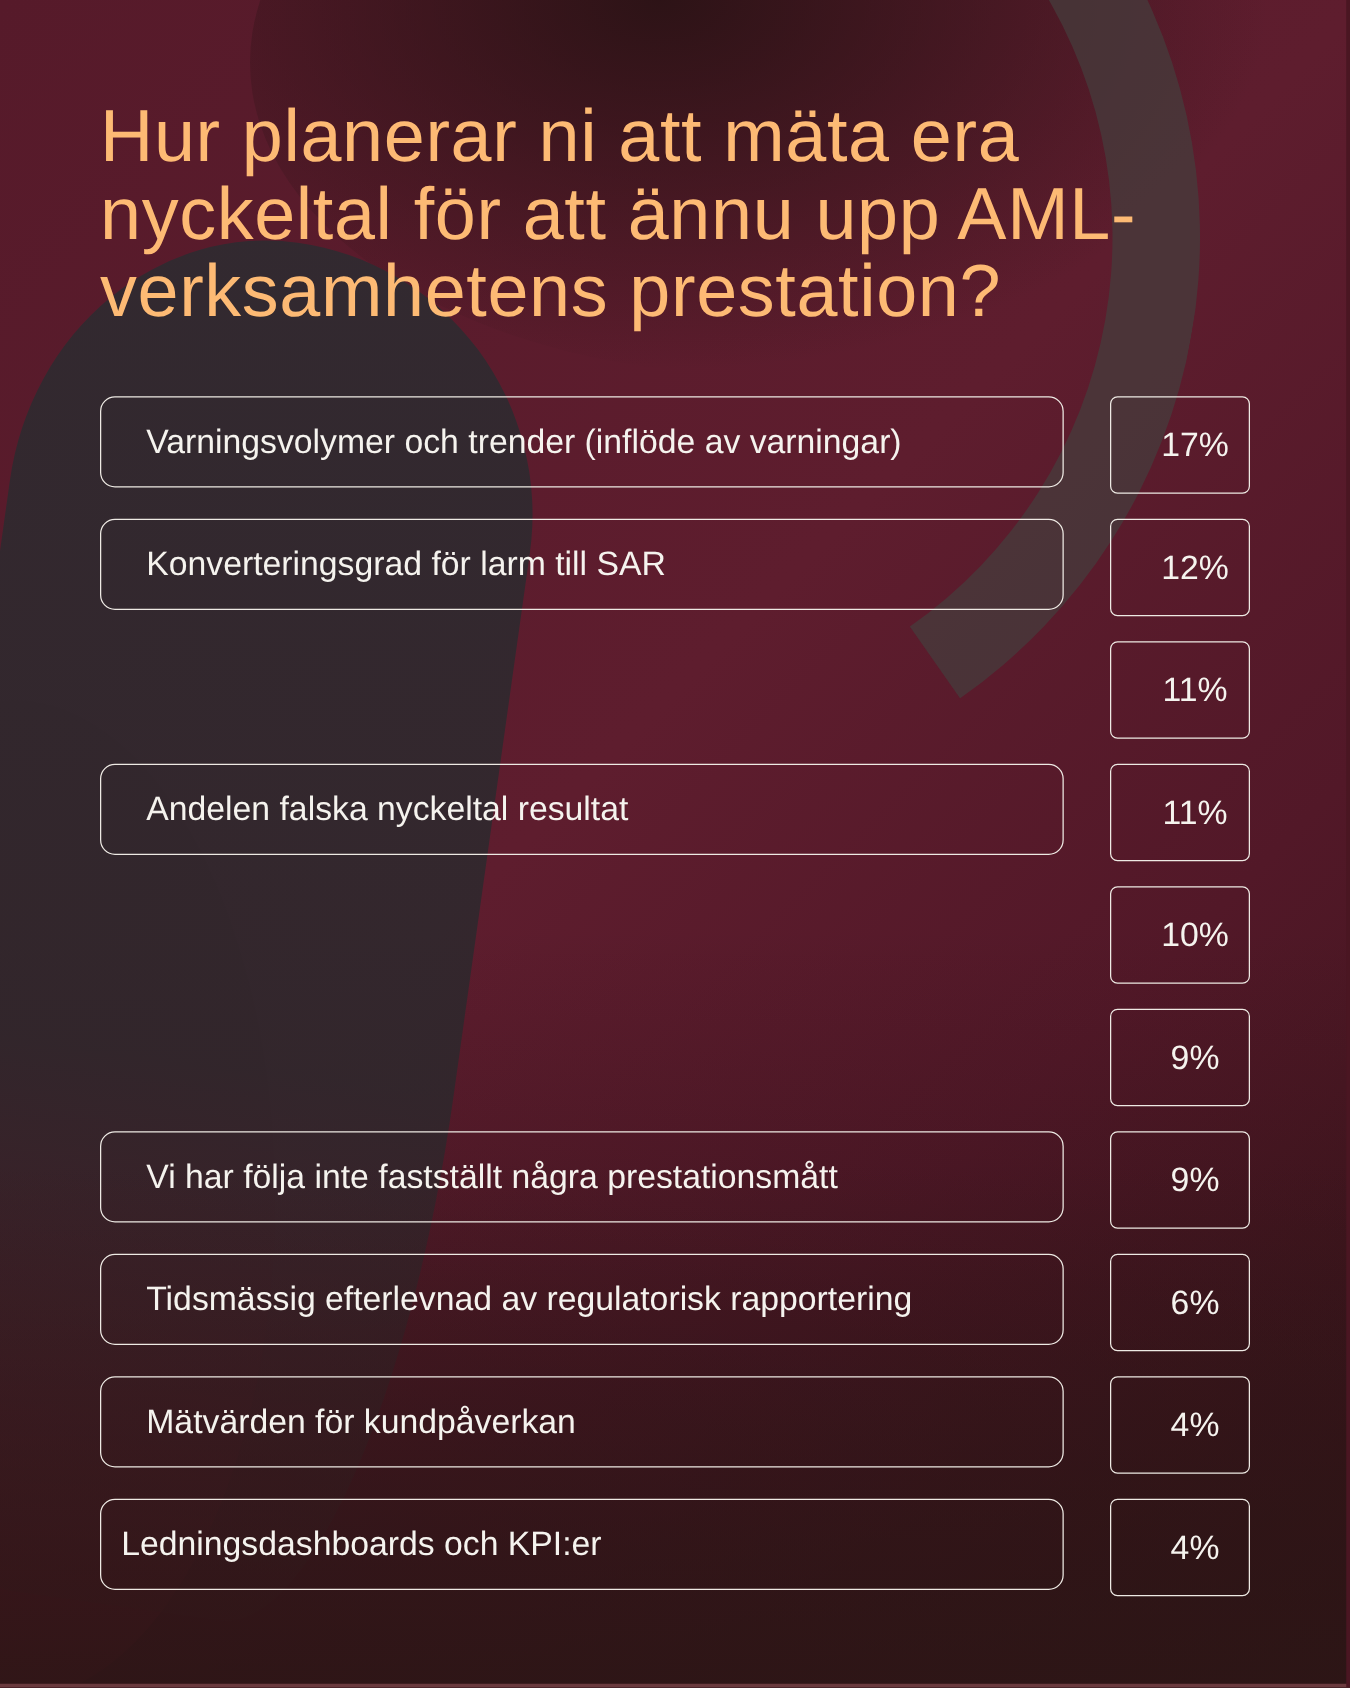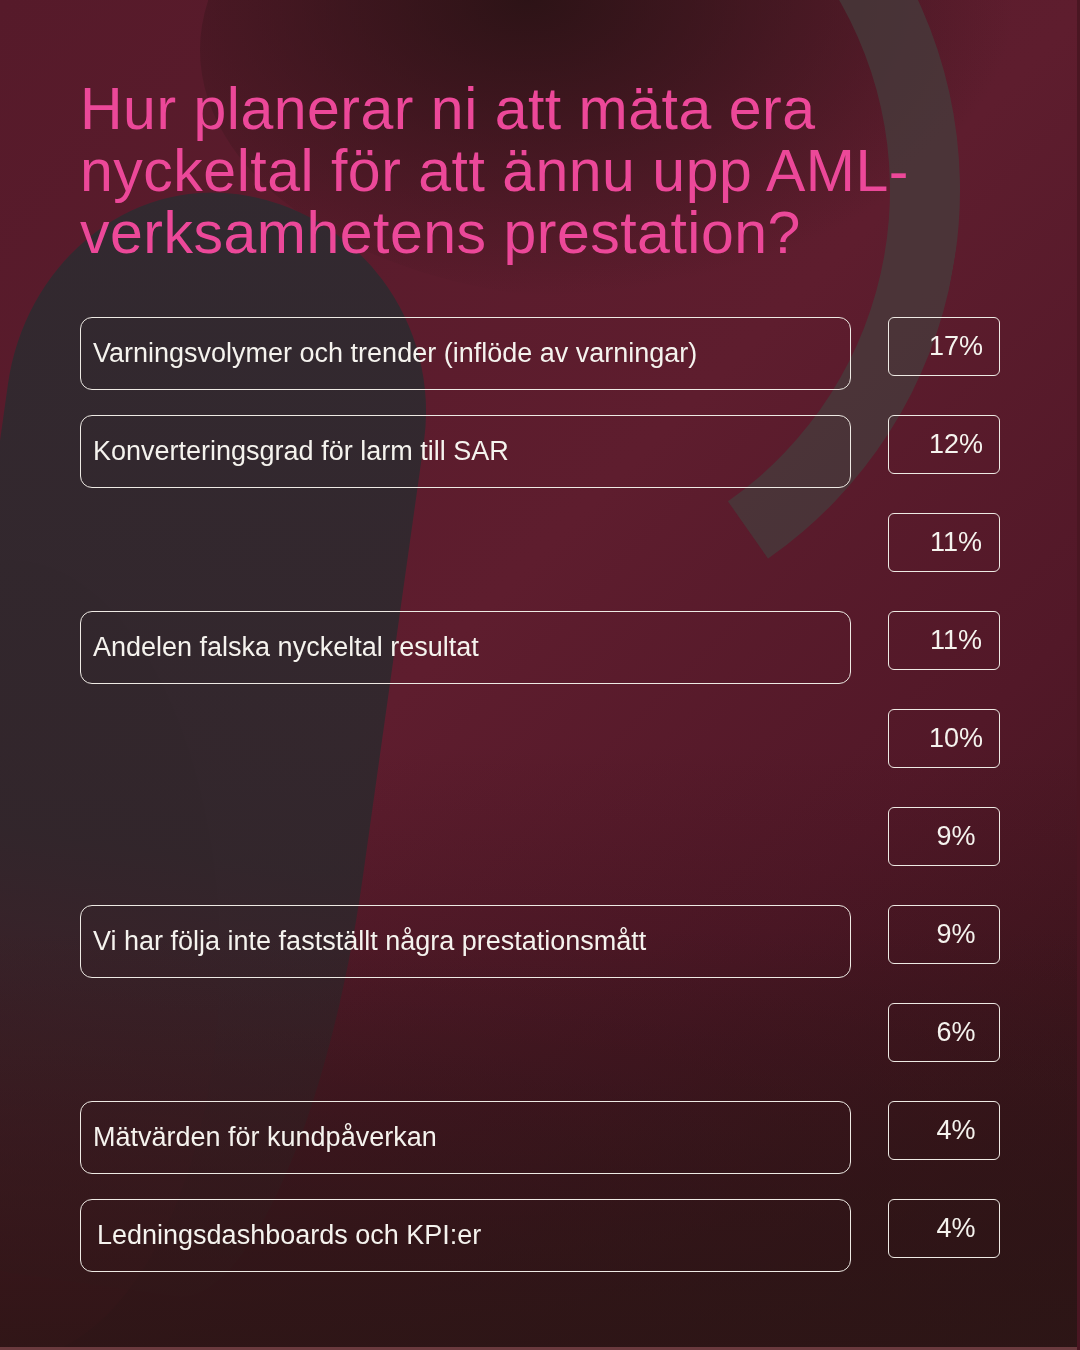"Hur planerar ni att mäta" .title { color: #ec4899 -> #fdba74 }
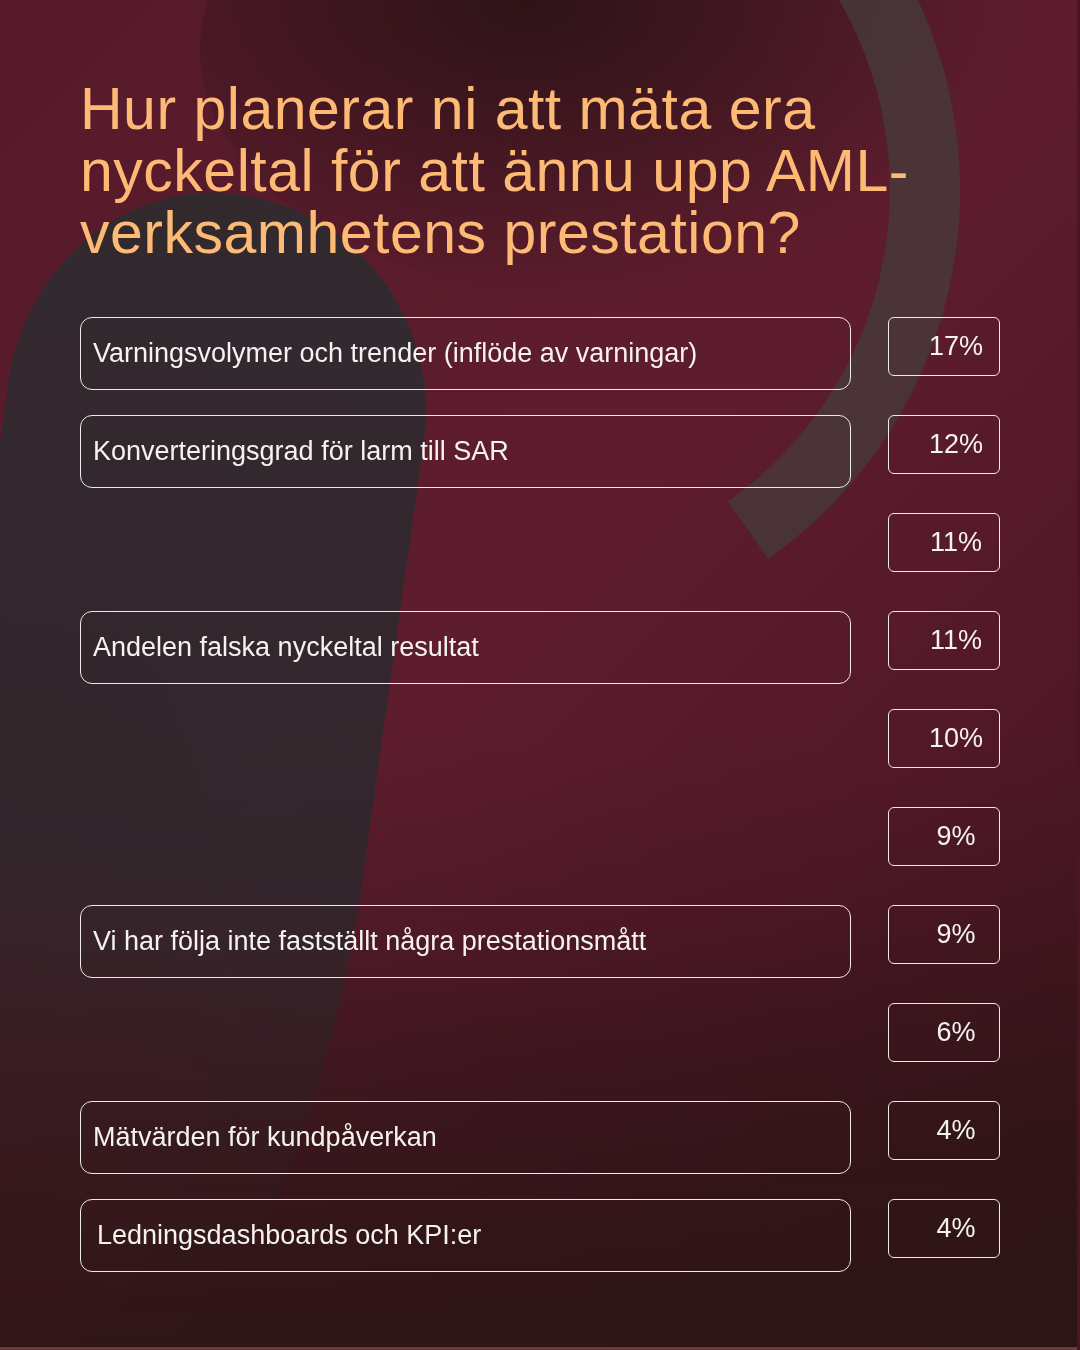"Varningsvolymer och trender (inflöde av" .row .label-box { padding-left: 12px -> 36px }
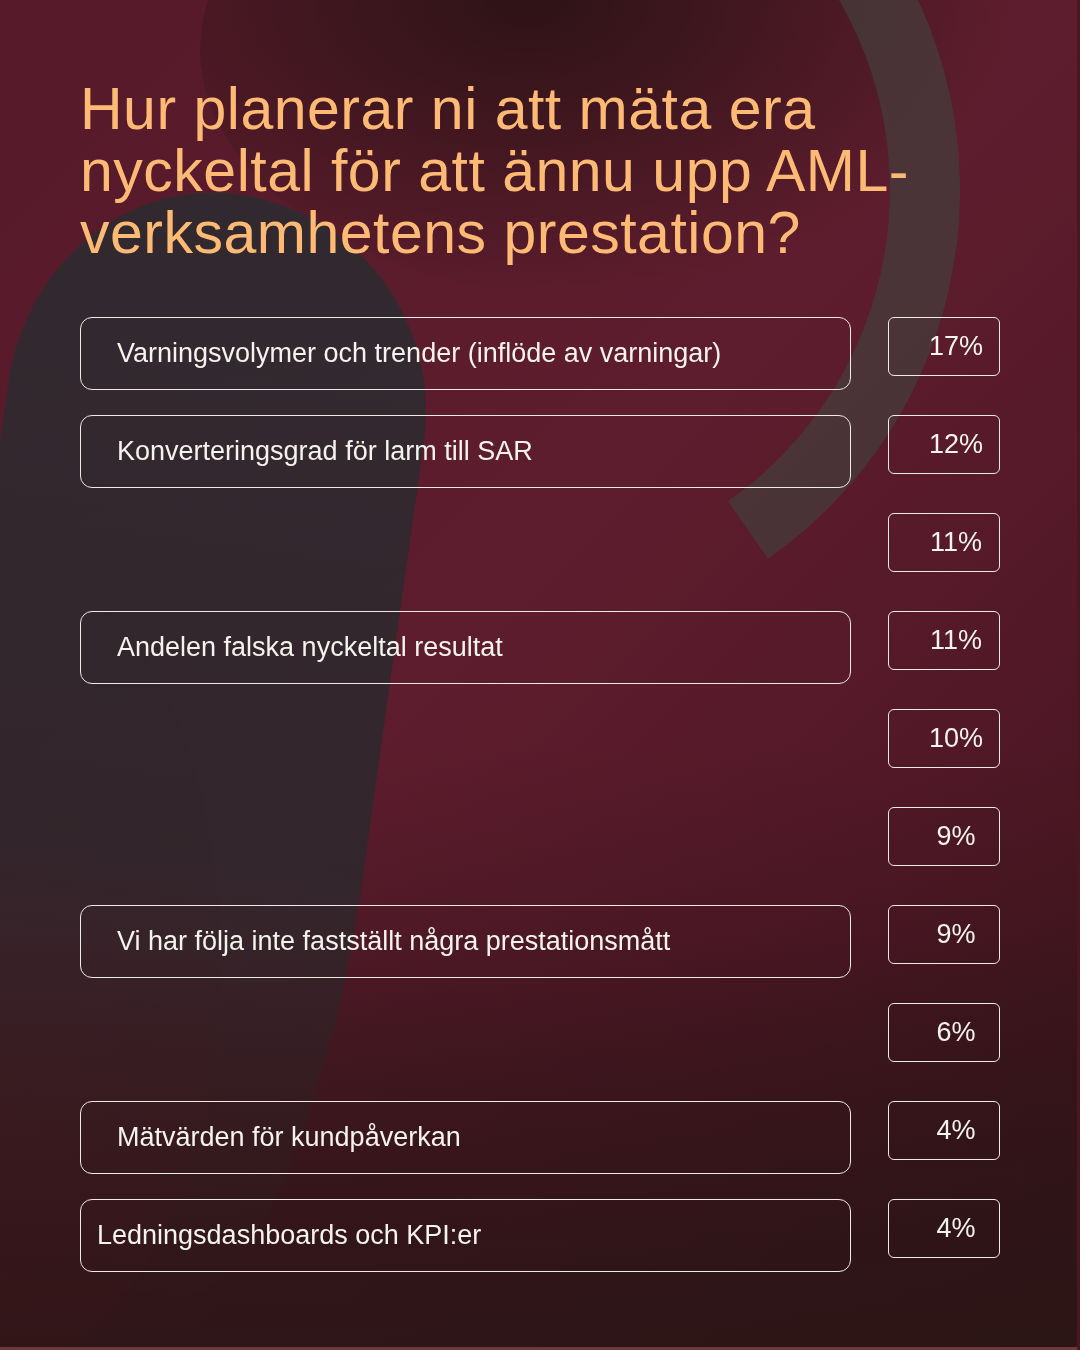"17%" .row .pct-box { height: 59px -> 78px }
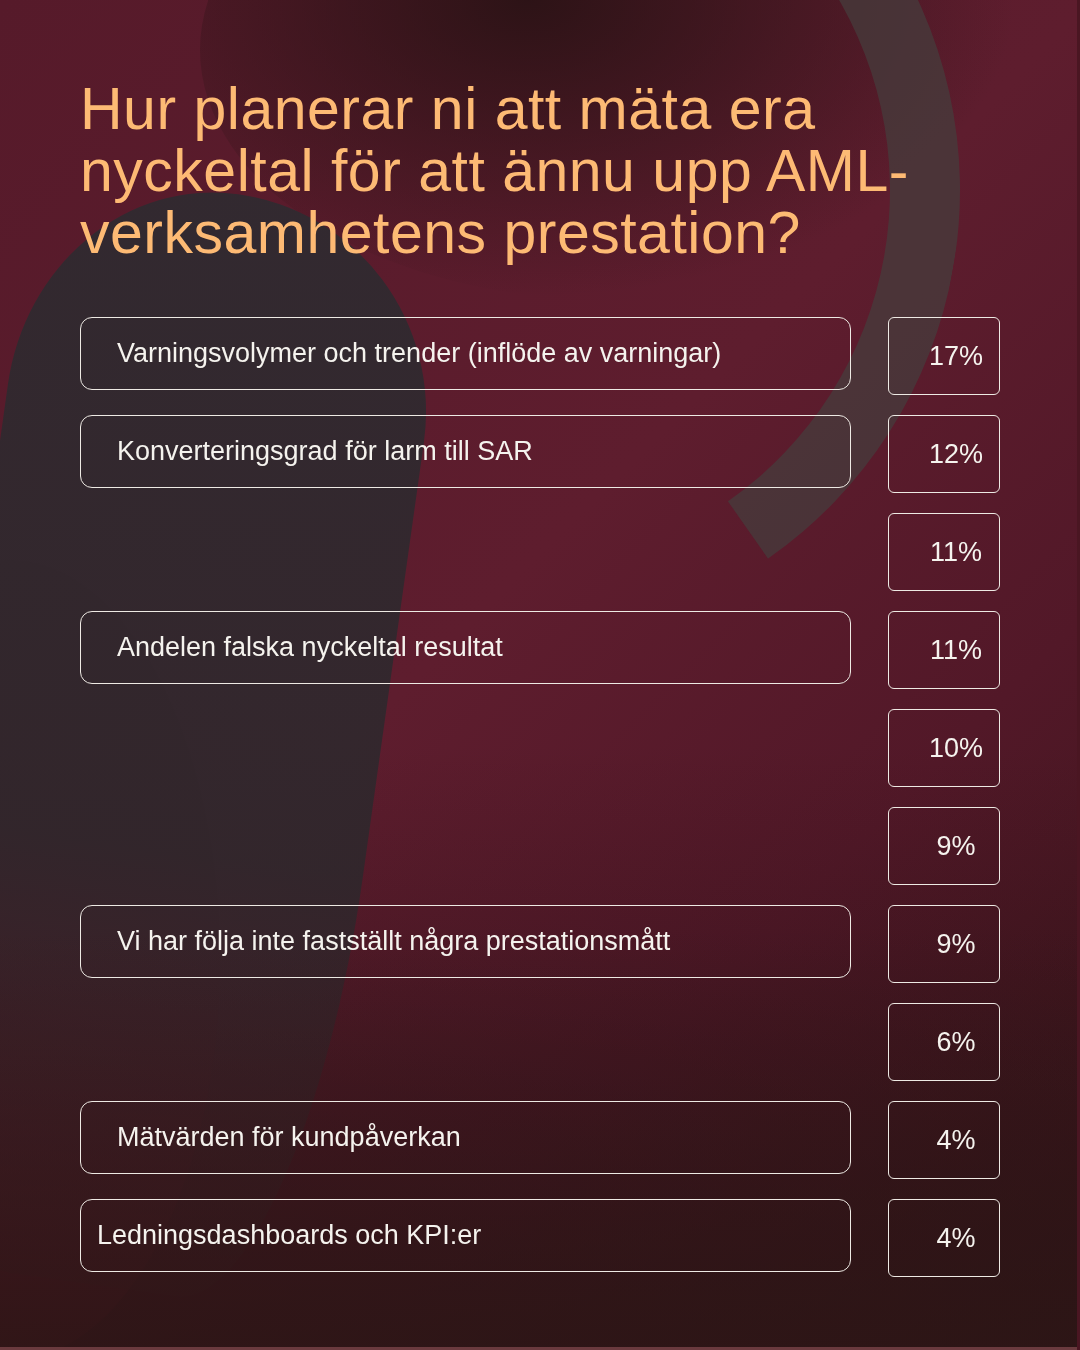"Tidsmässig efterlevnad av regulatorisk" div.label-box { html: none -> <div>Tidsmässig efterlevnad av regulatorisk rapportering</div> }
